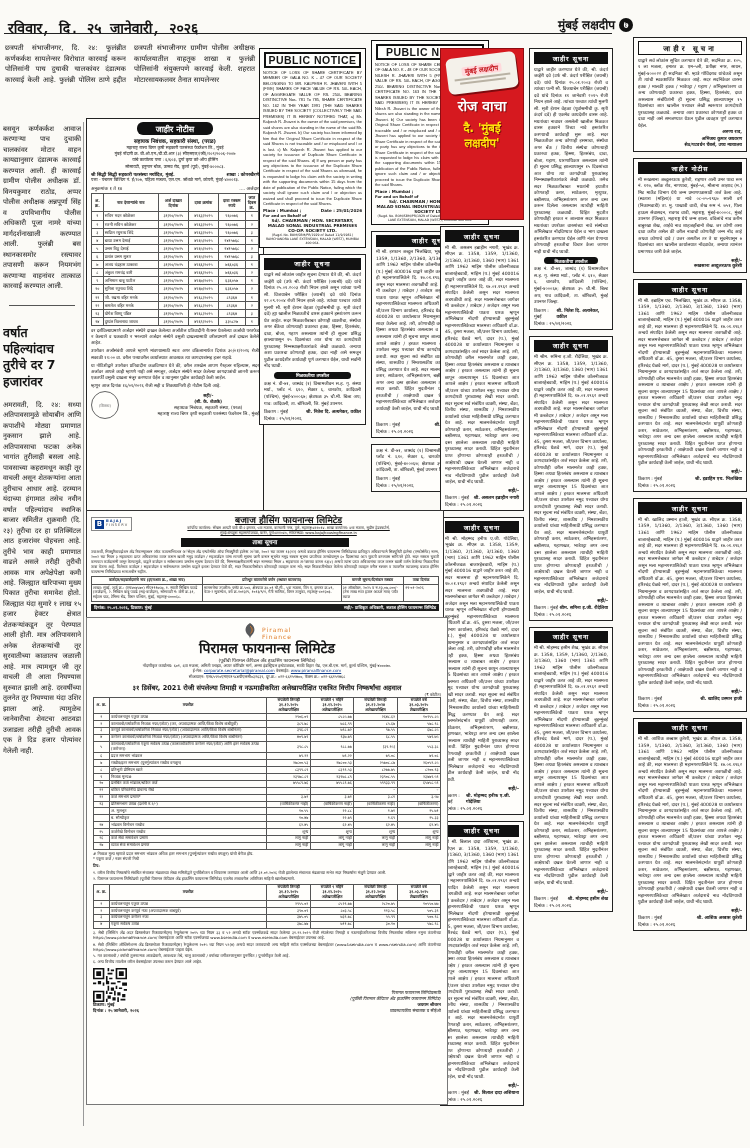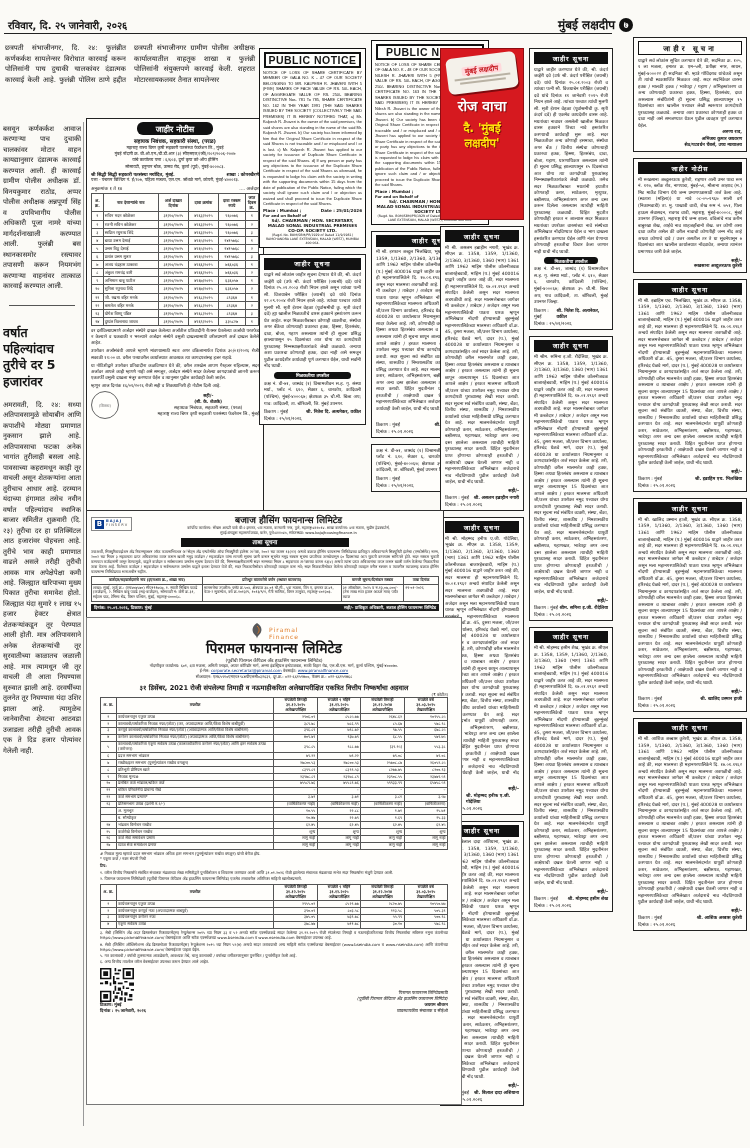"रविवार, दि. २५ जानेवारी, २०२६" .date { font-family: none -> Liberation Mono, monospace; font-size: 10px -> 14px }
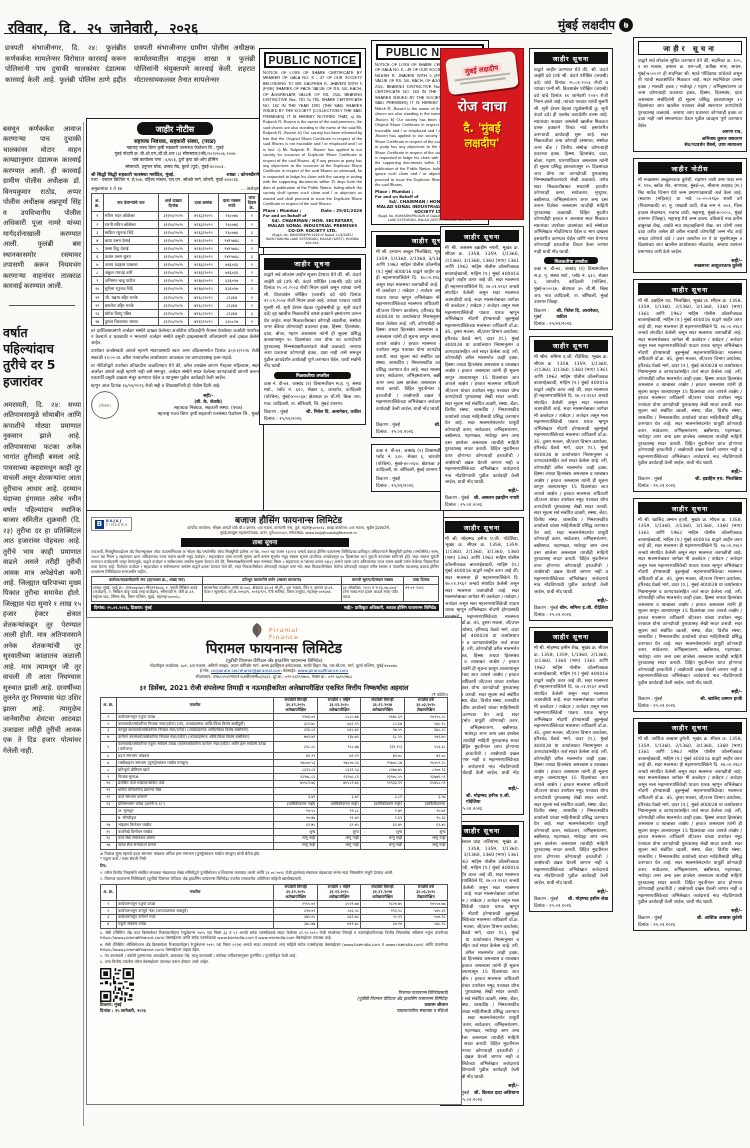"वर्षात पहिल्यांदाच तुरीचे दर 5" div.headline2 { text: 5 -> 7 }
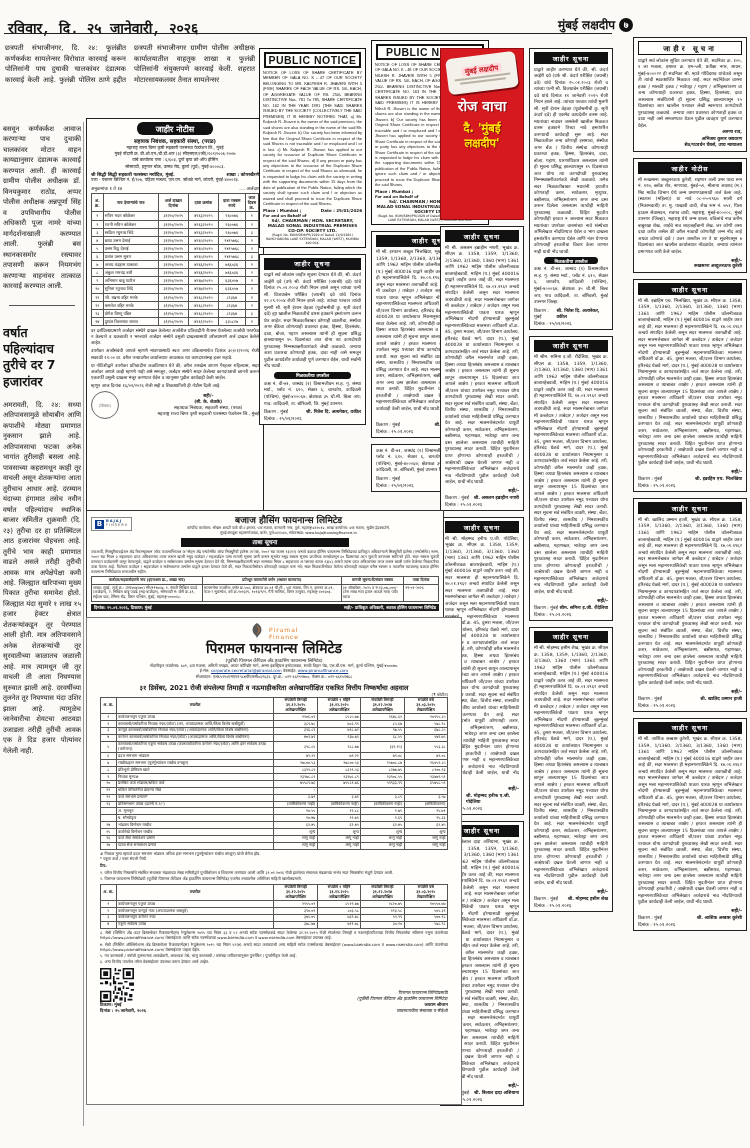"बजाज हौसिंग फायनान्स लिमिटेड" div { text-decoration: none -> underline }
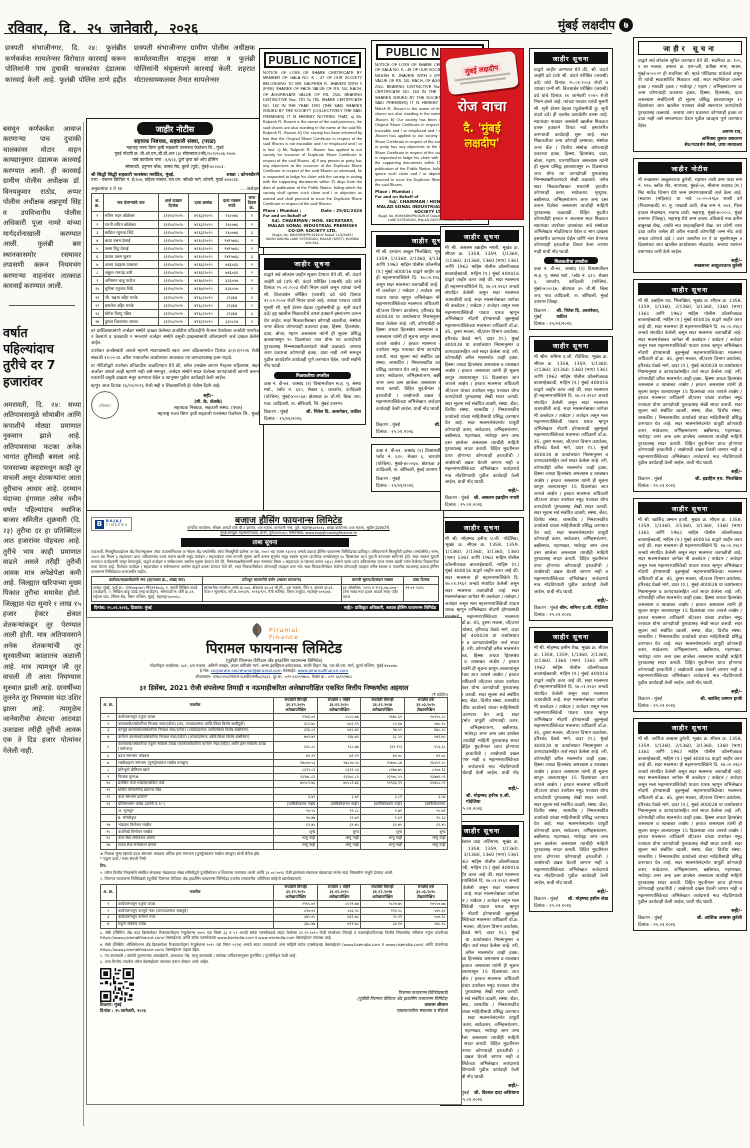"पिरामल फायनान्स लिमिटेड" .pi { padding: 4px 13px -> 4px 6px }
